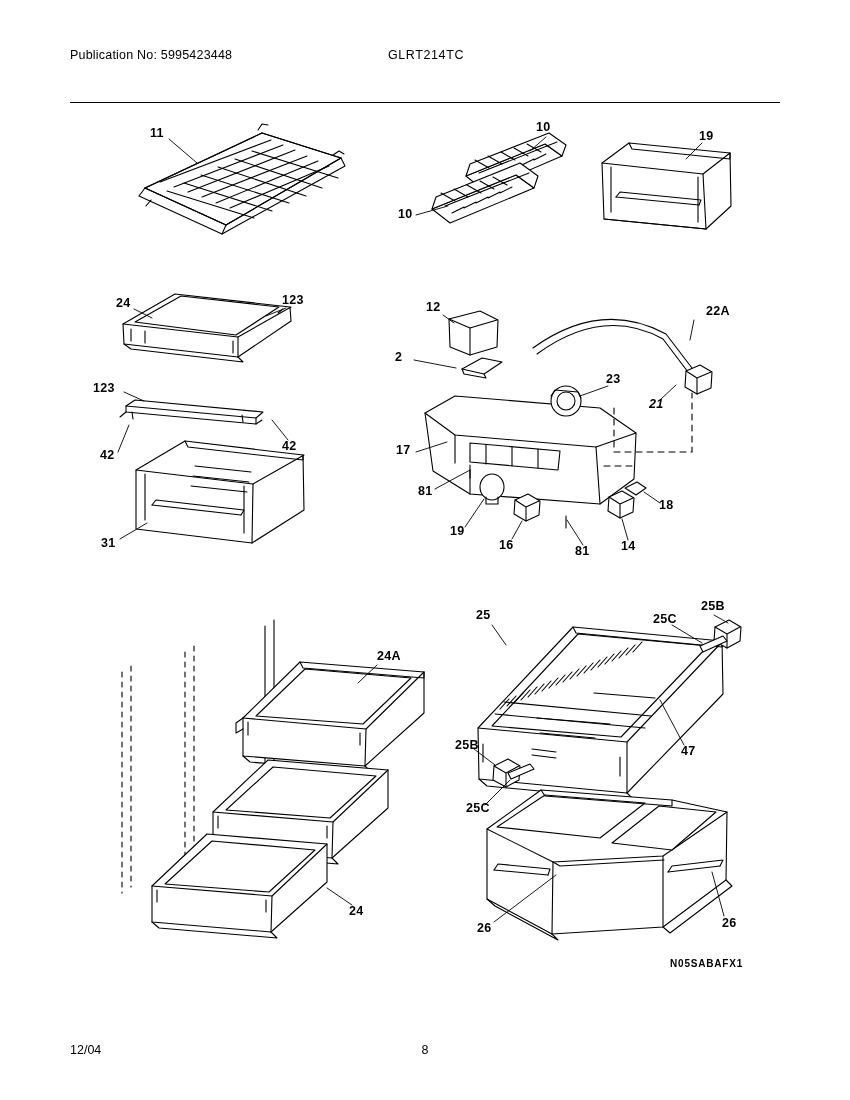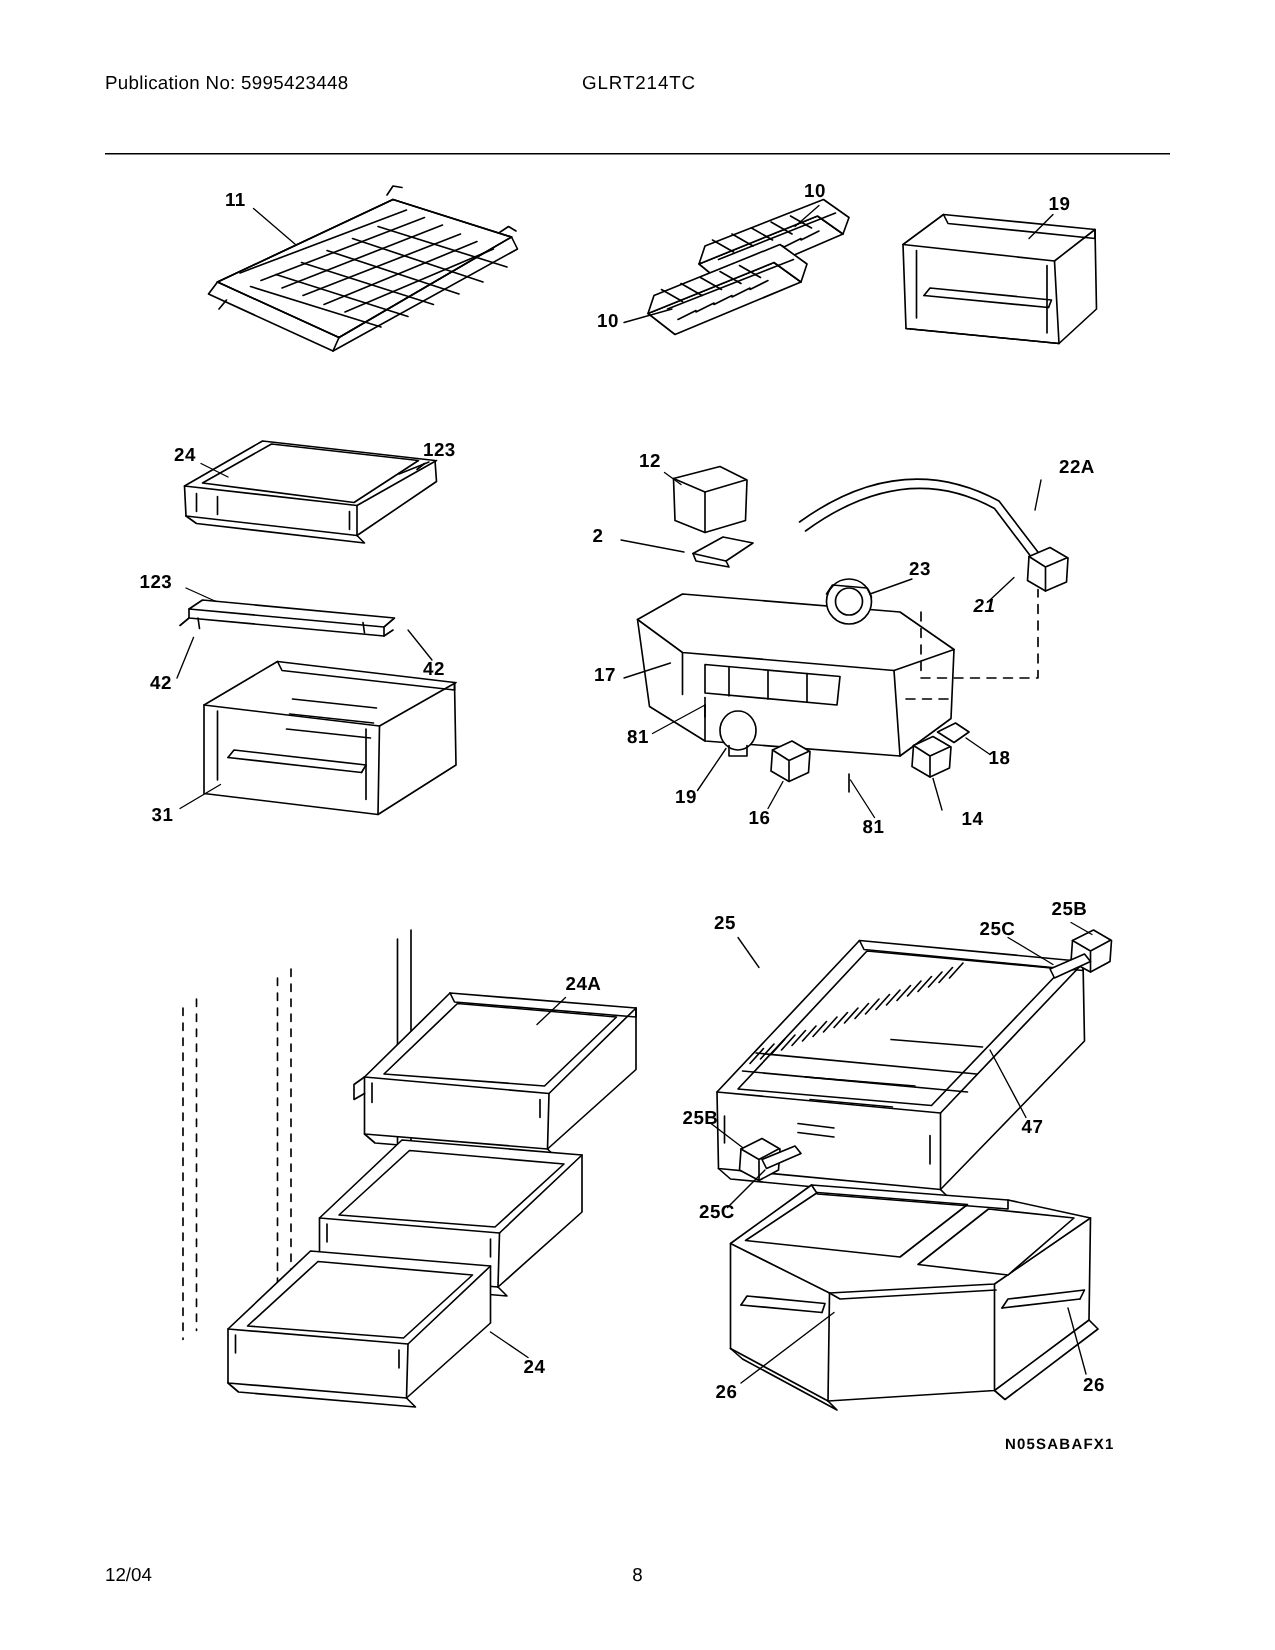"14" div.cal { margin-left: 20px -> none }
